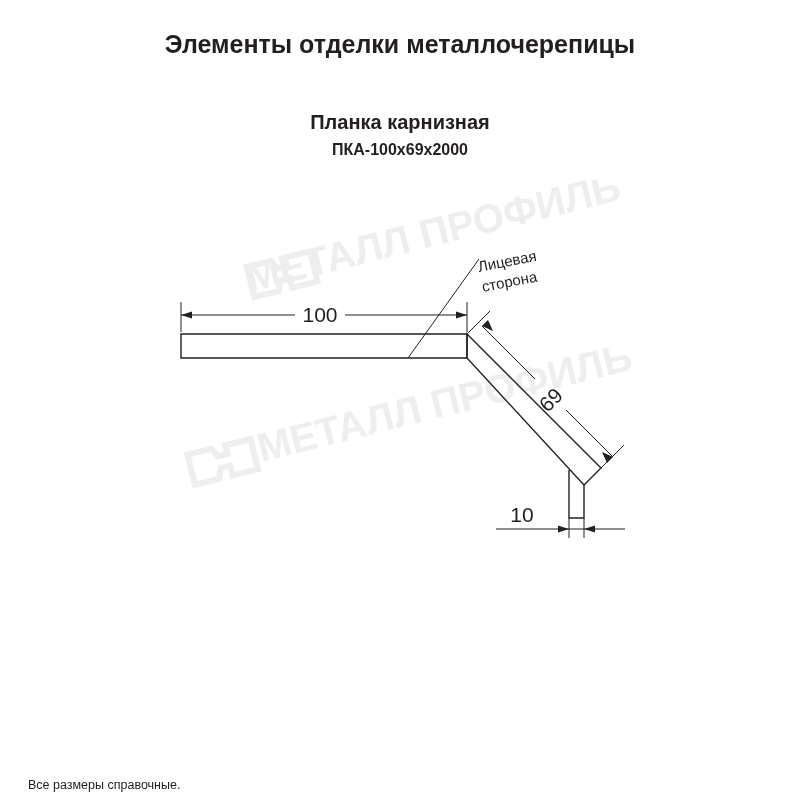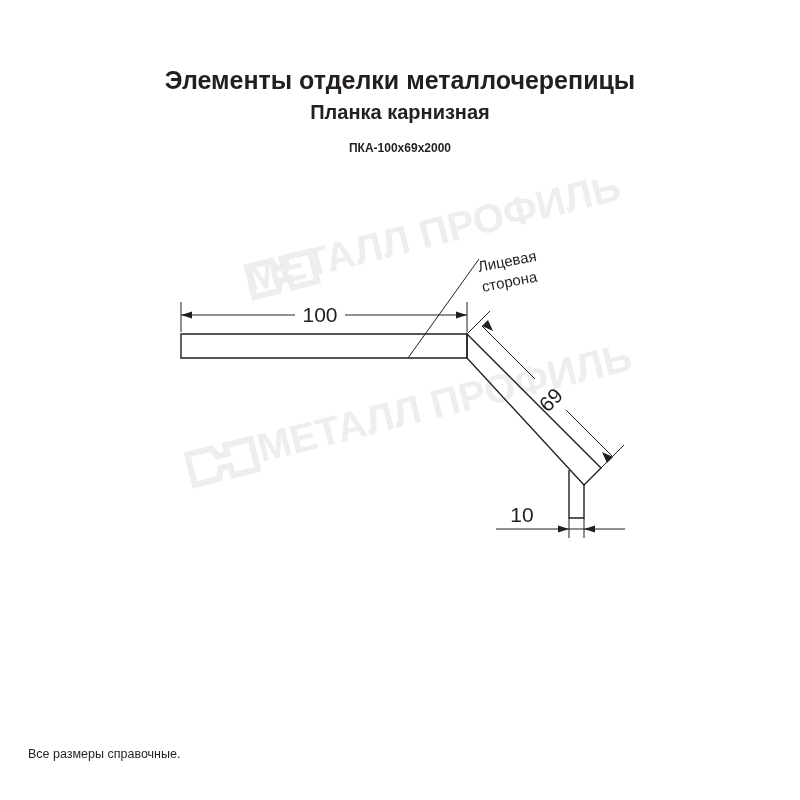"Элементы отделки металлочерепицы" .title-main { margin-top: 36px -> none }
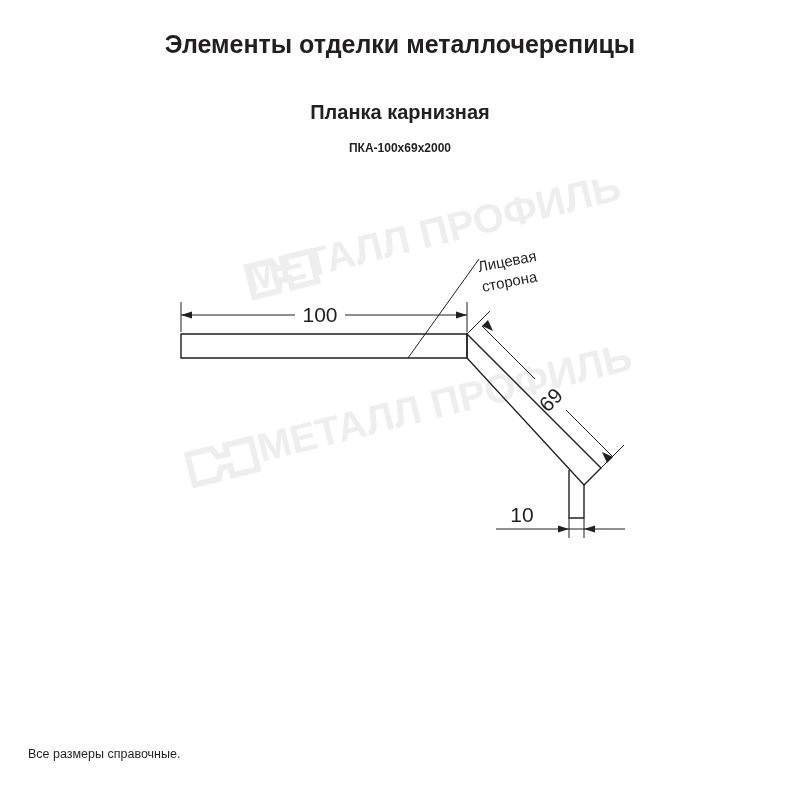"Планка карнизная" .title-sub { top: 101px -> 111px }
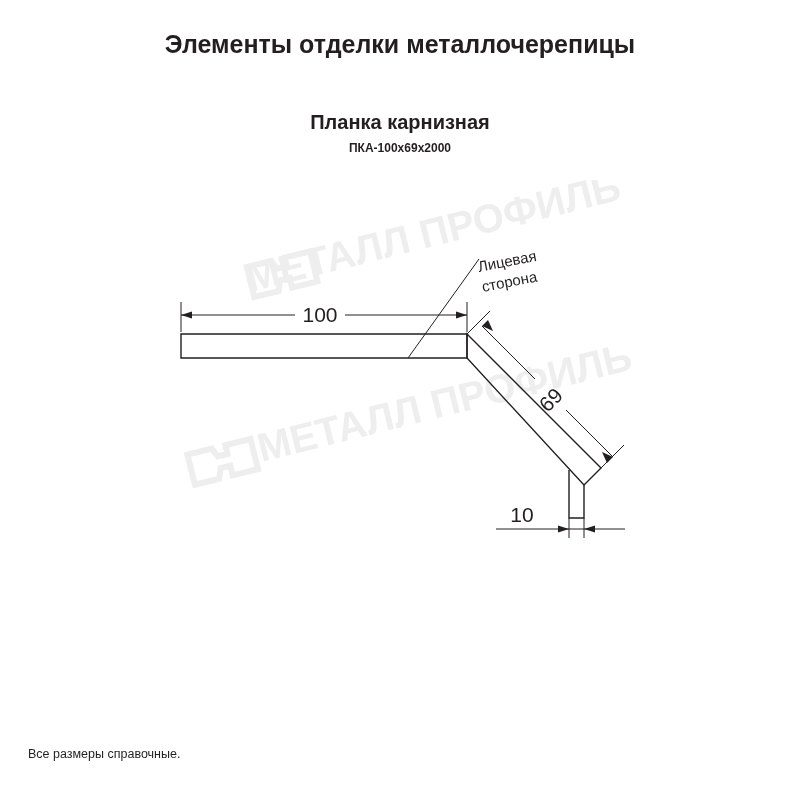"ПКА-100х69х2000" .title-code { font-size: 12px -> 16px }
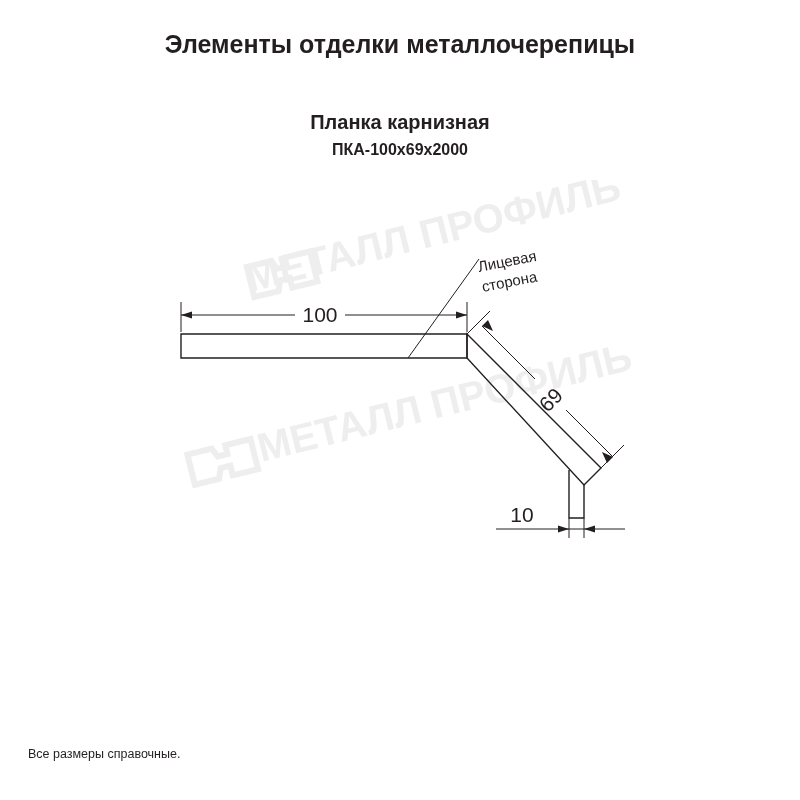"Все размеры справочные." .footer div { margin-top: none -> 31px }
